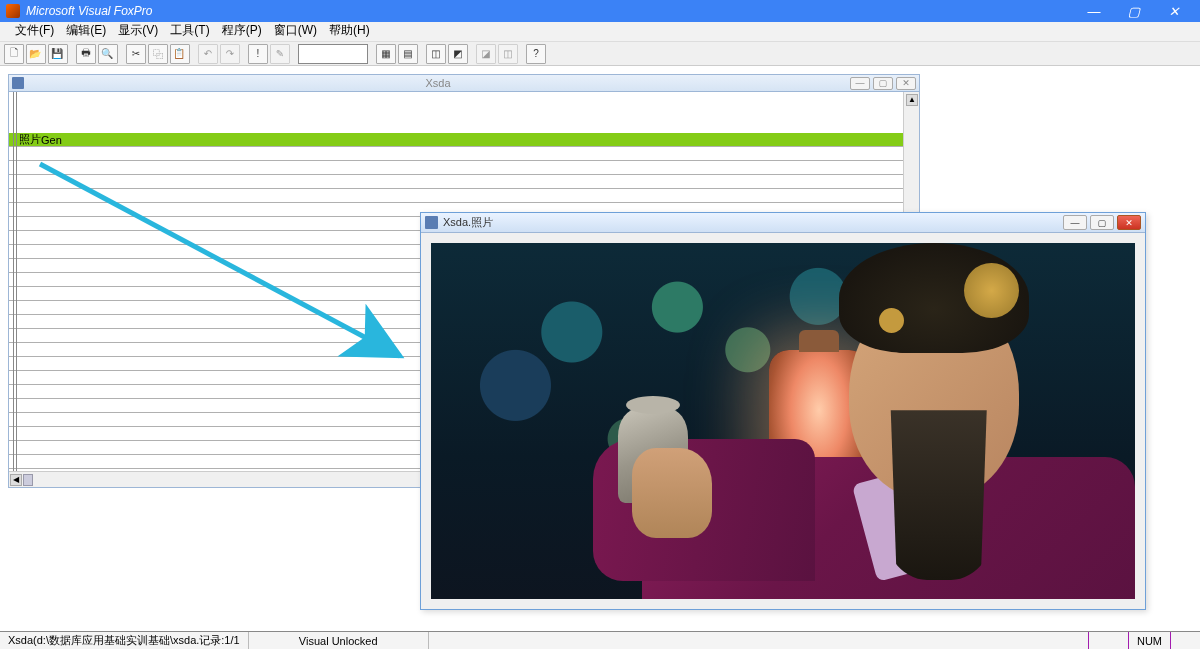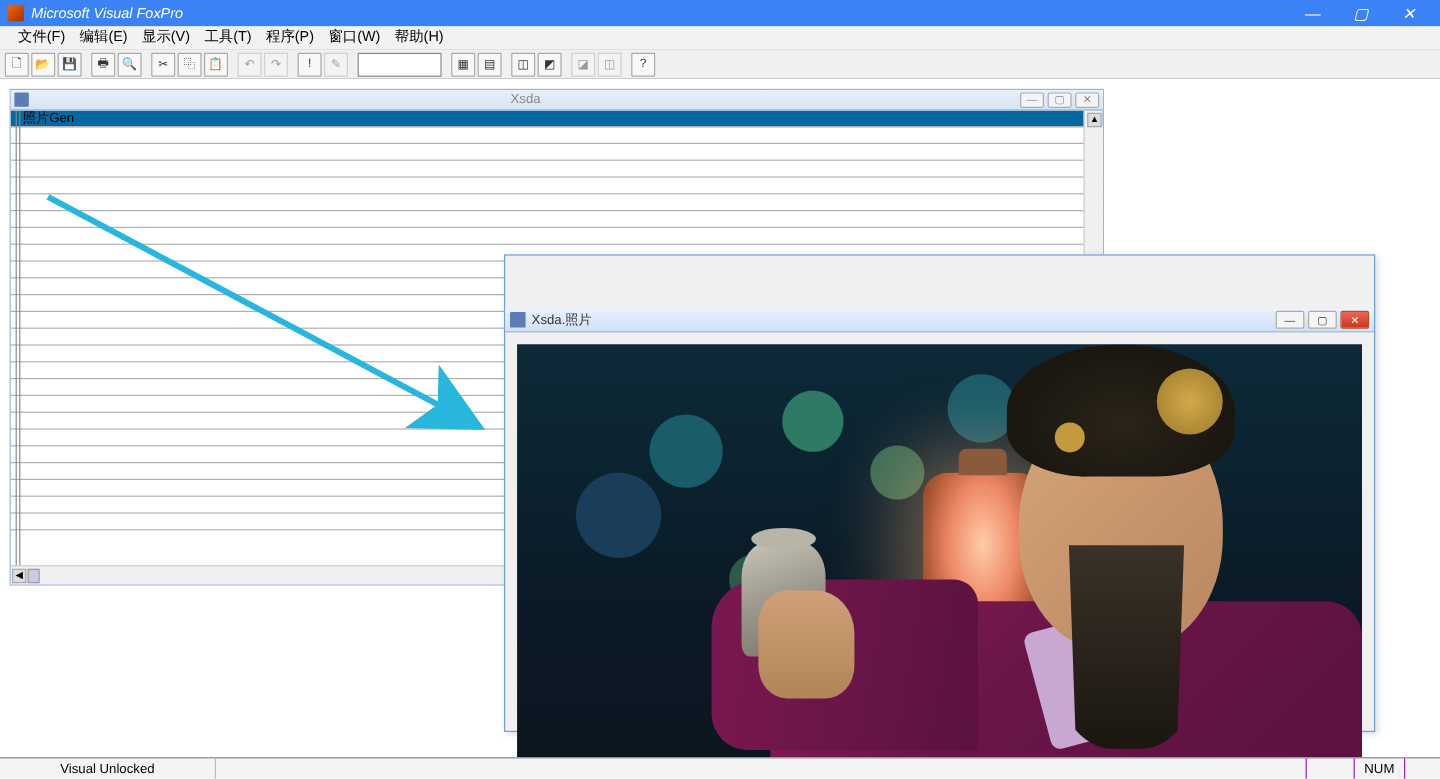"照片" .bw-row.hl { background: #0369a1 -> #84cc16; margin-top: none -> 41px }
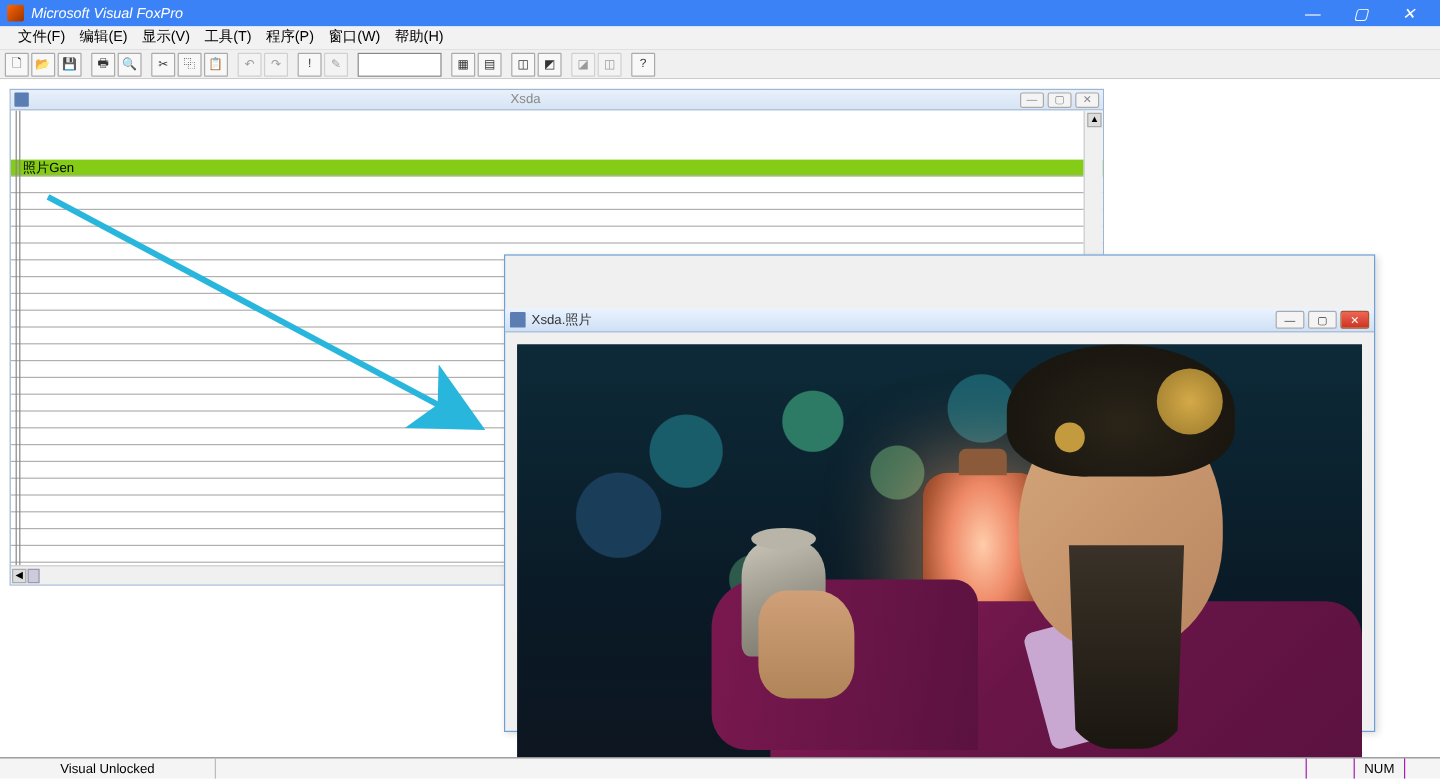"Xsda.照片" .pw-title { margin-top: 44px -> none }
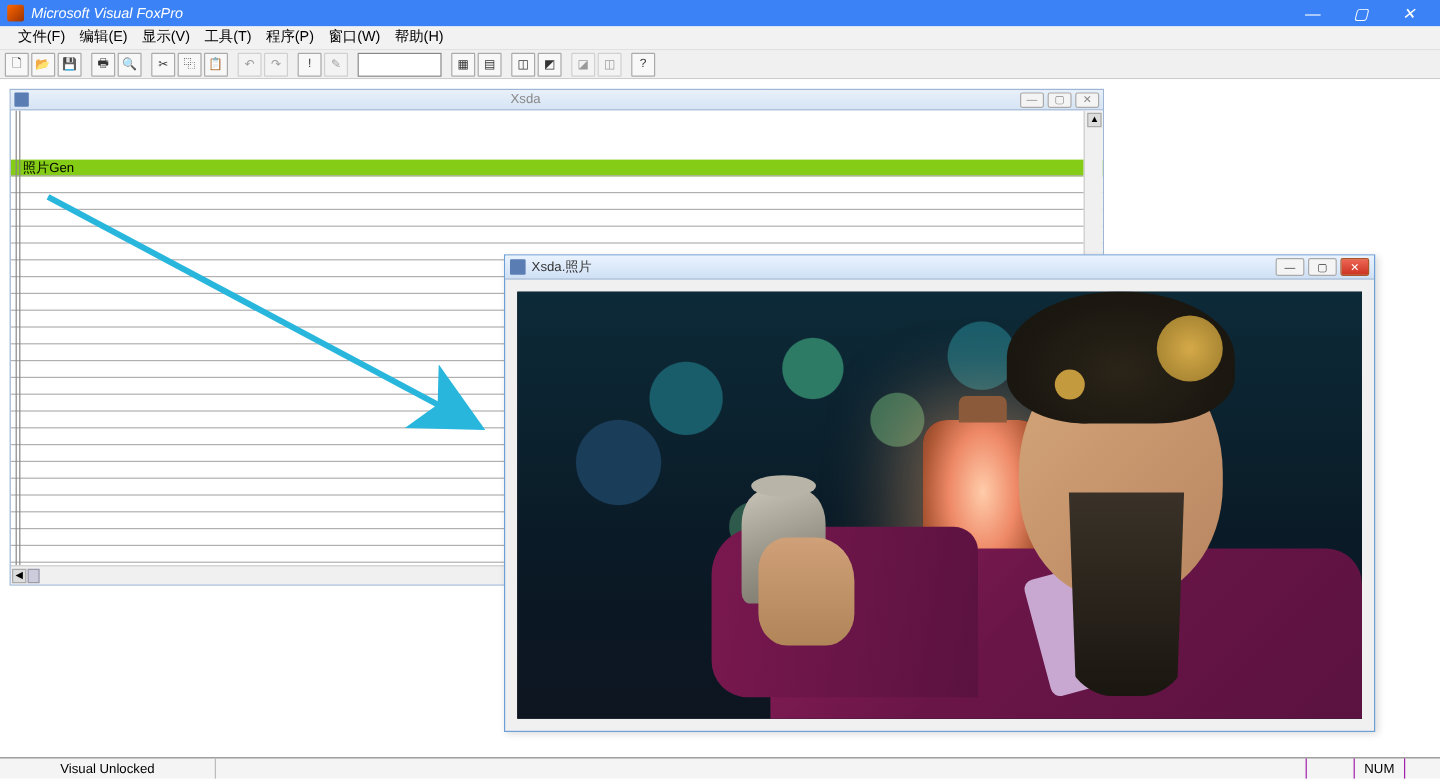"Xsda(d:\数据库应用基础实训基础\xsda.记录:1/1" div.cell { html: none -> <div>Xsda(d:\数据库应用基础实训基础\xsda.记录:1/1</div> }
